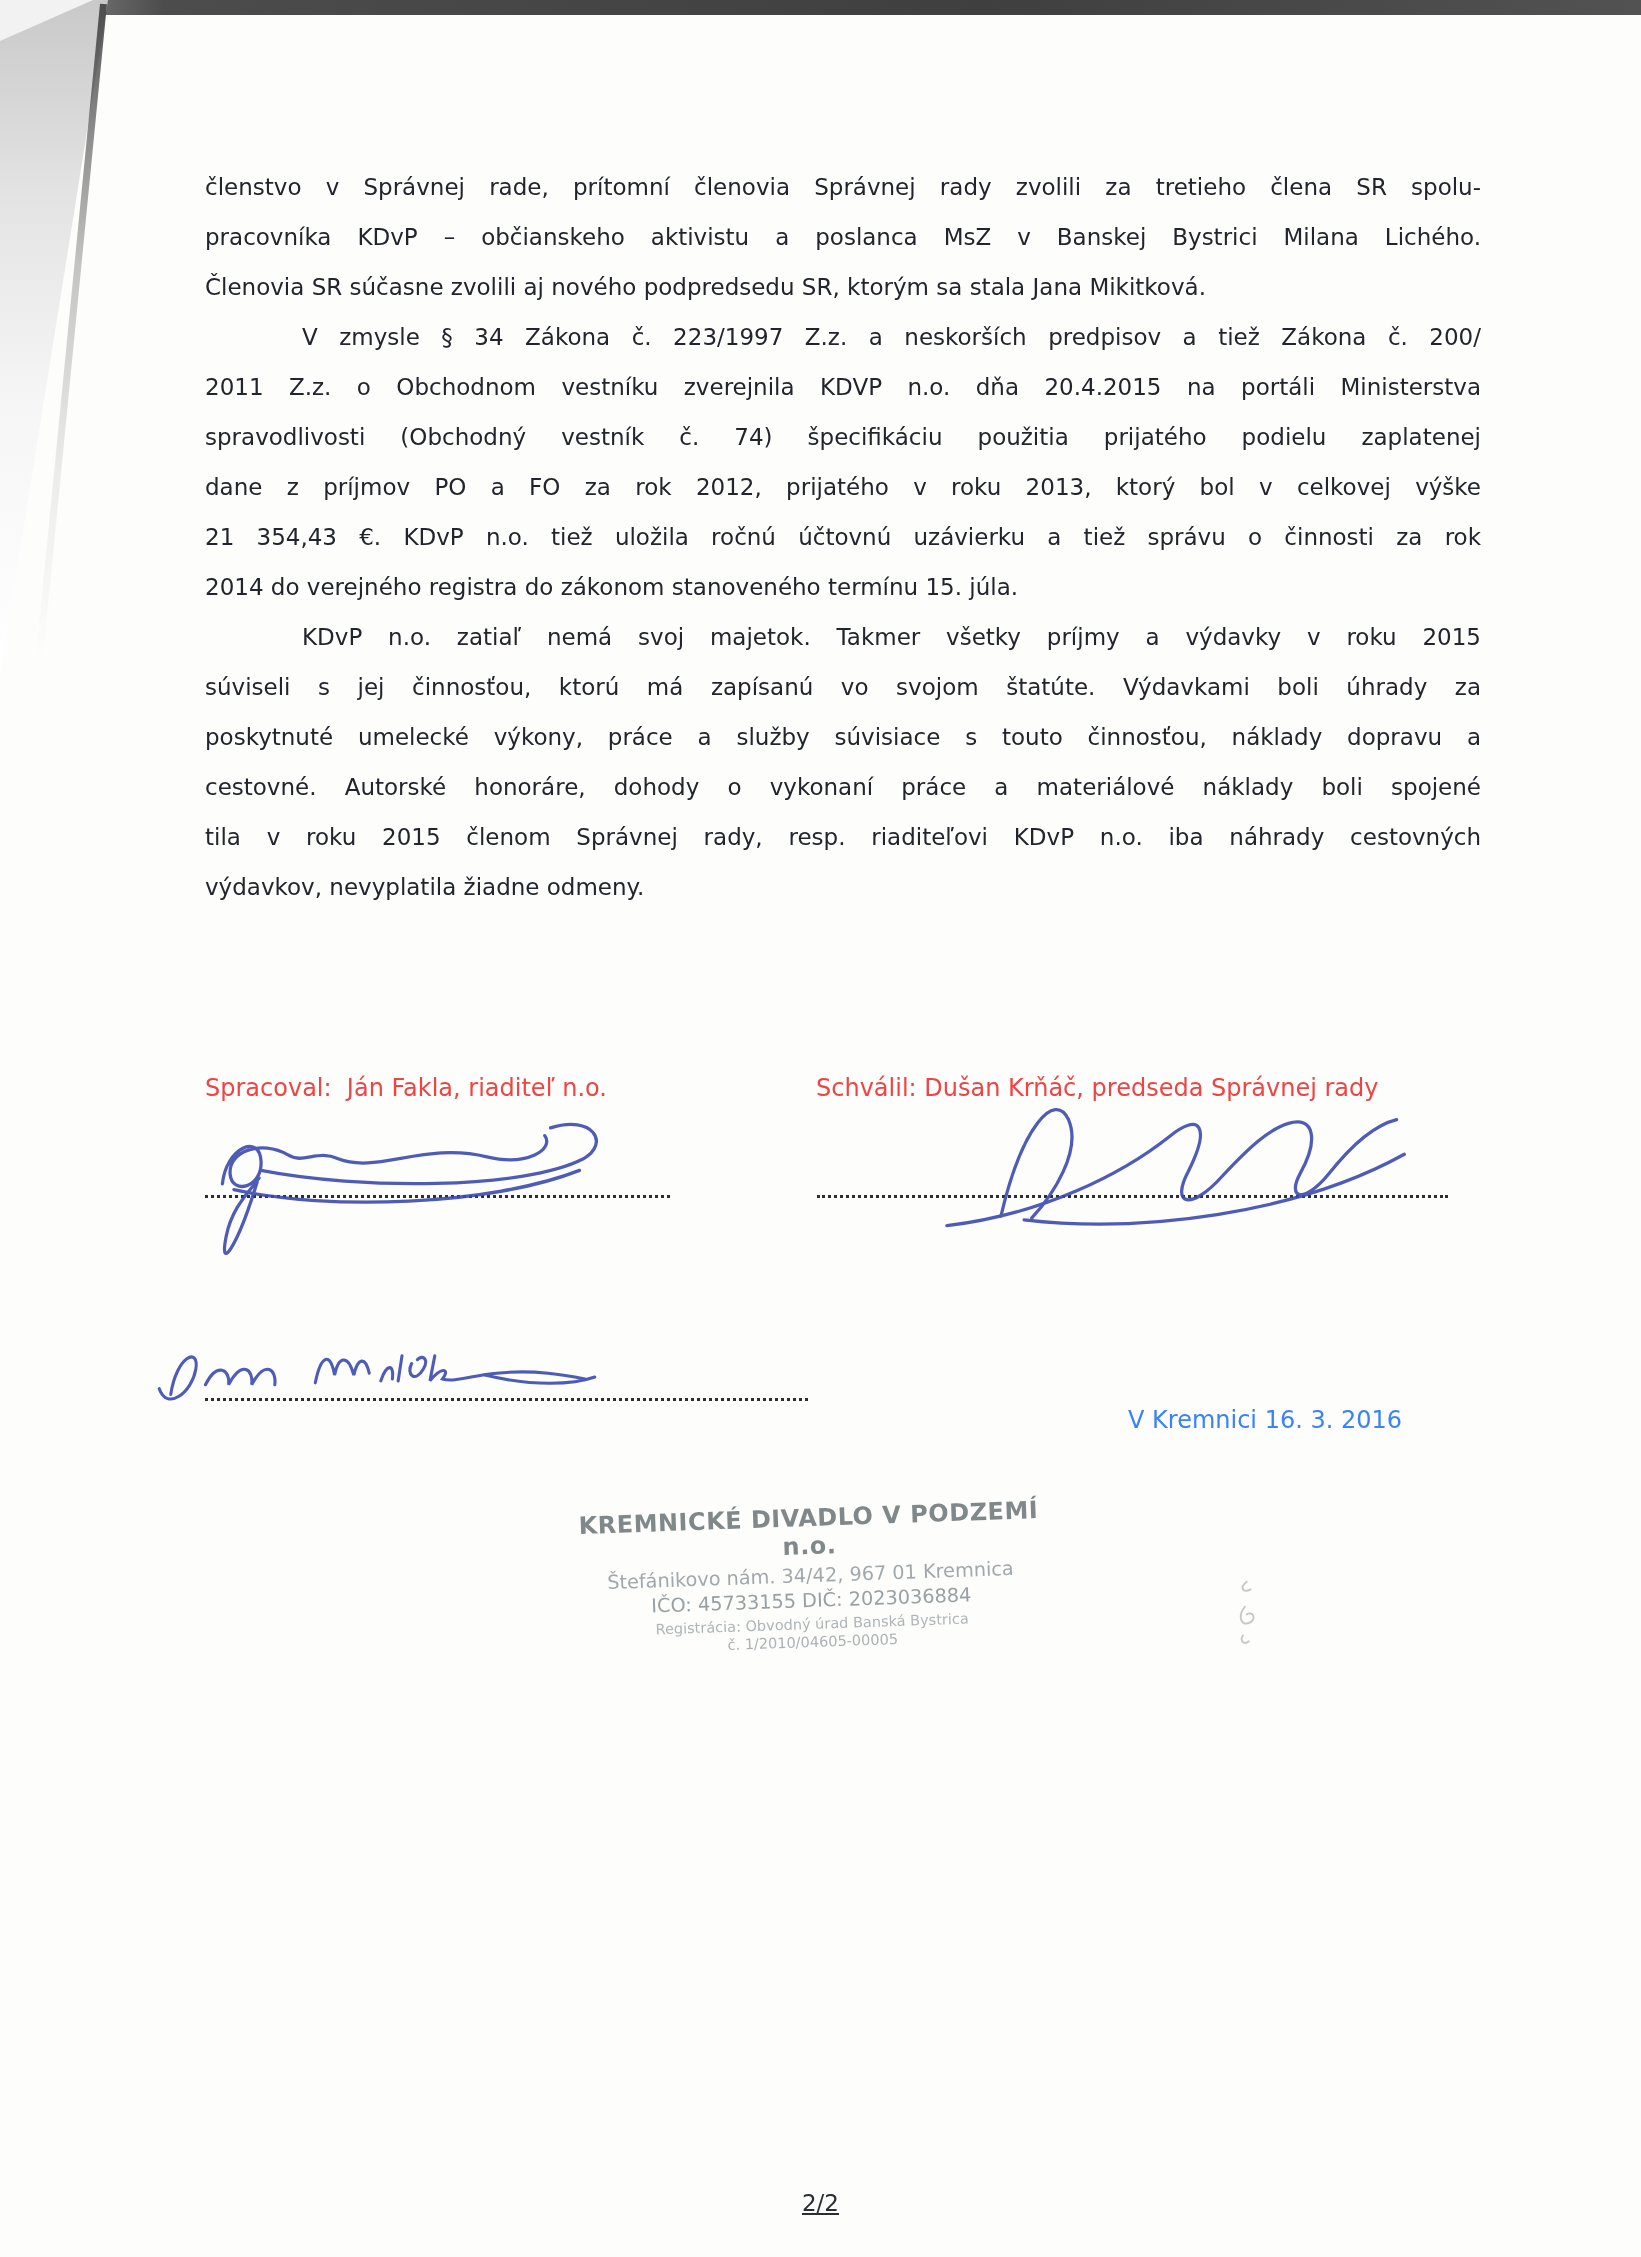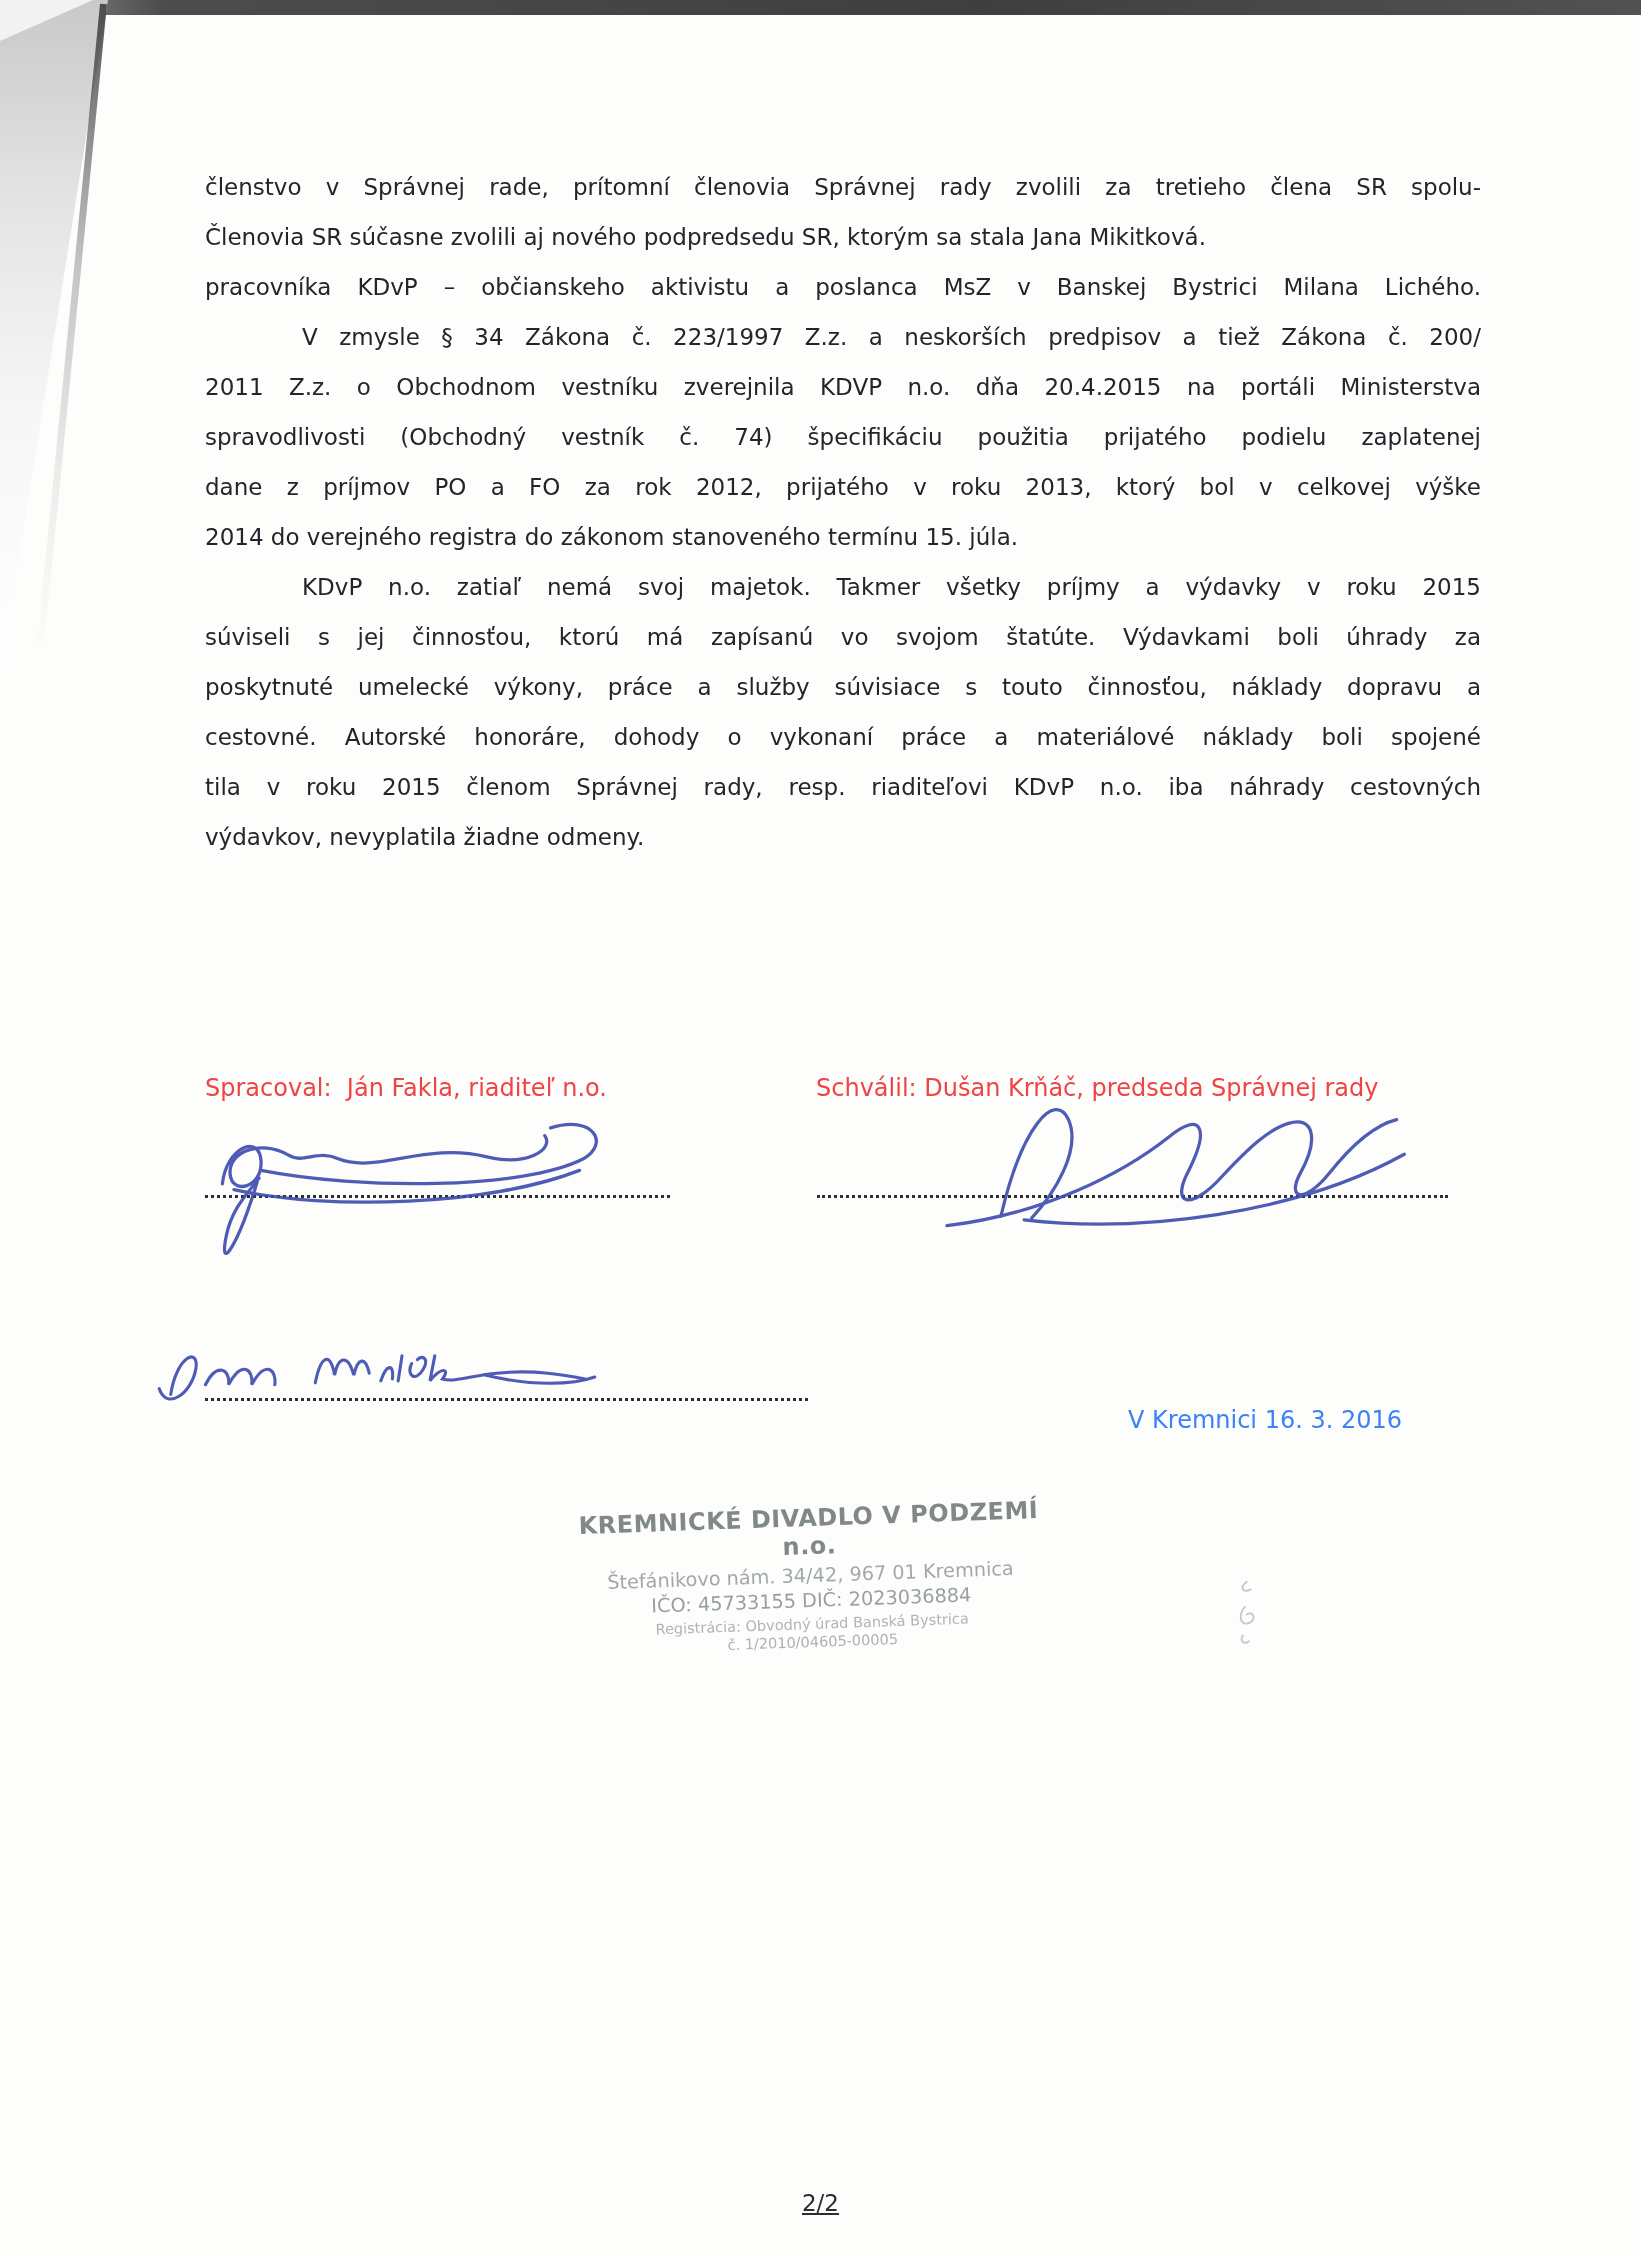"Členovia SR súčasne zvolili aj" div.body-line { order: before "pracovníka KDvP – občianskeho aktivistu" -> after "pracovníka KDvP – občianskeho aktivistu" }
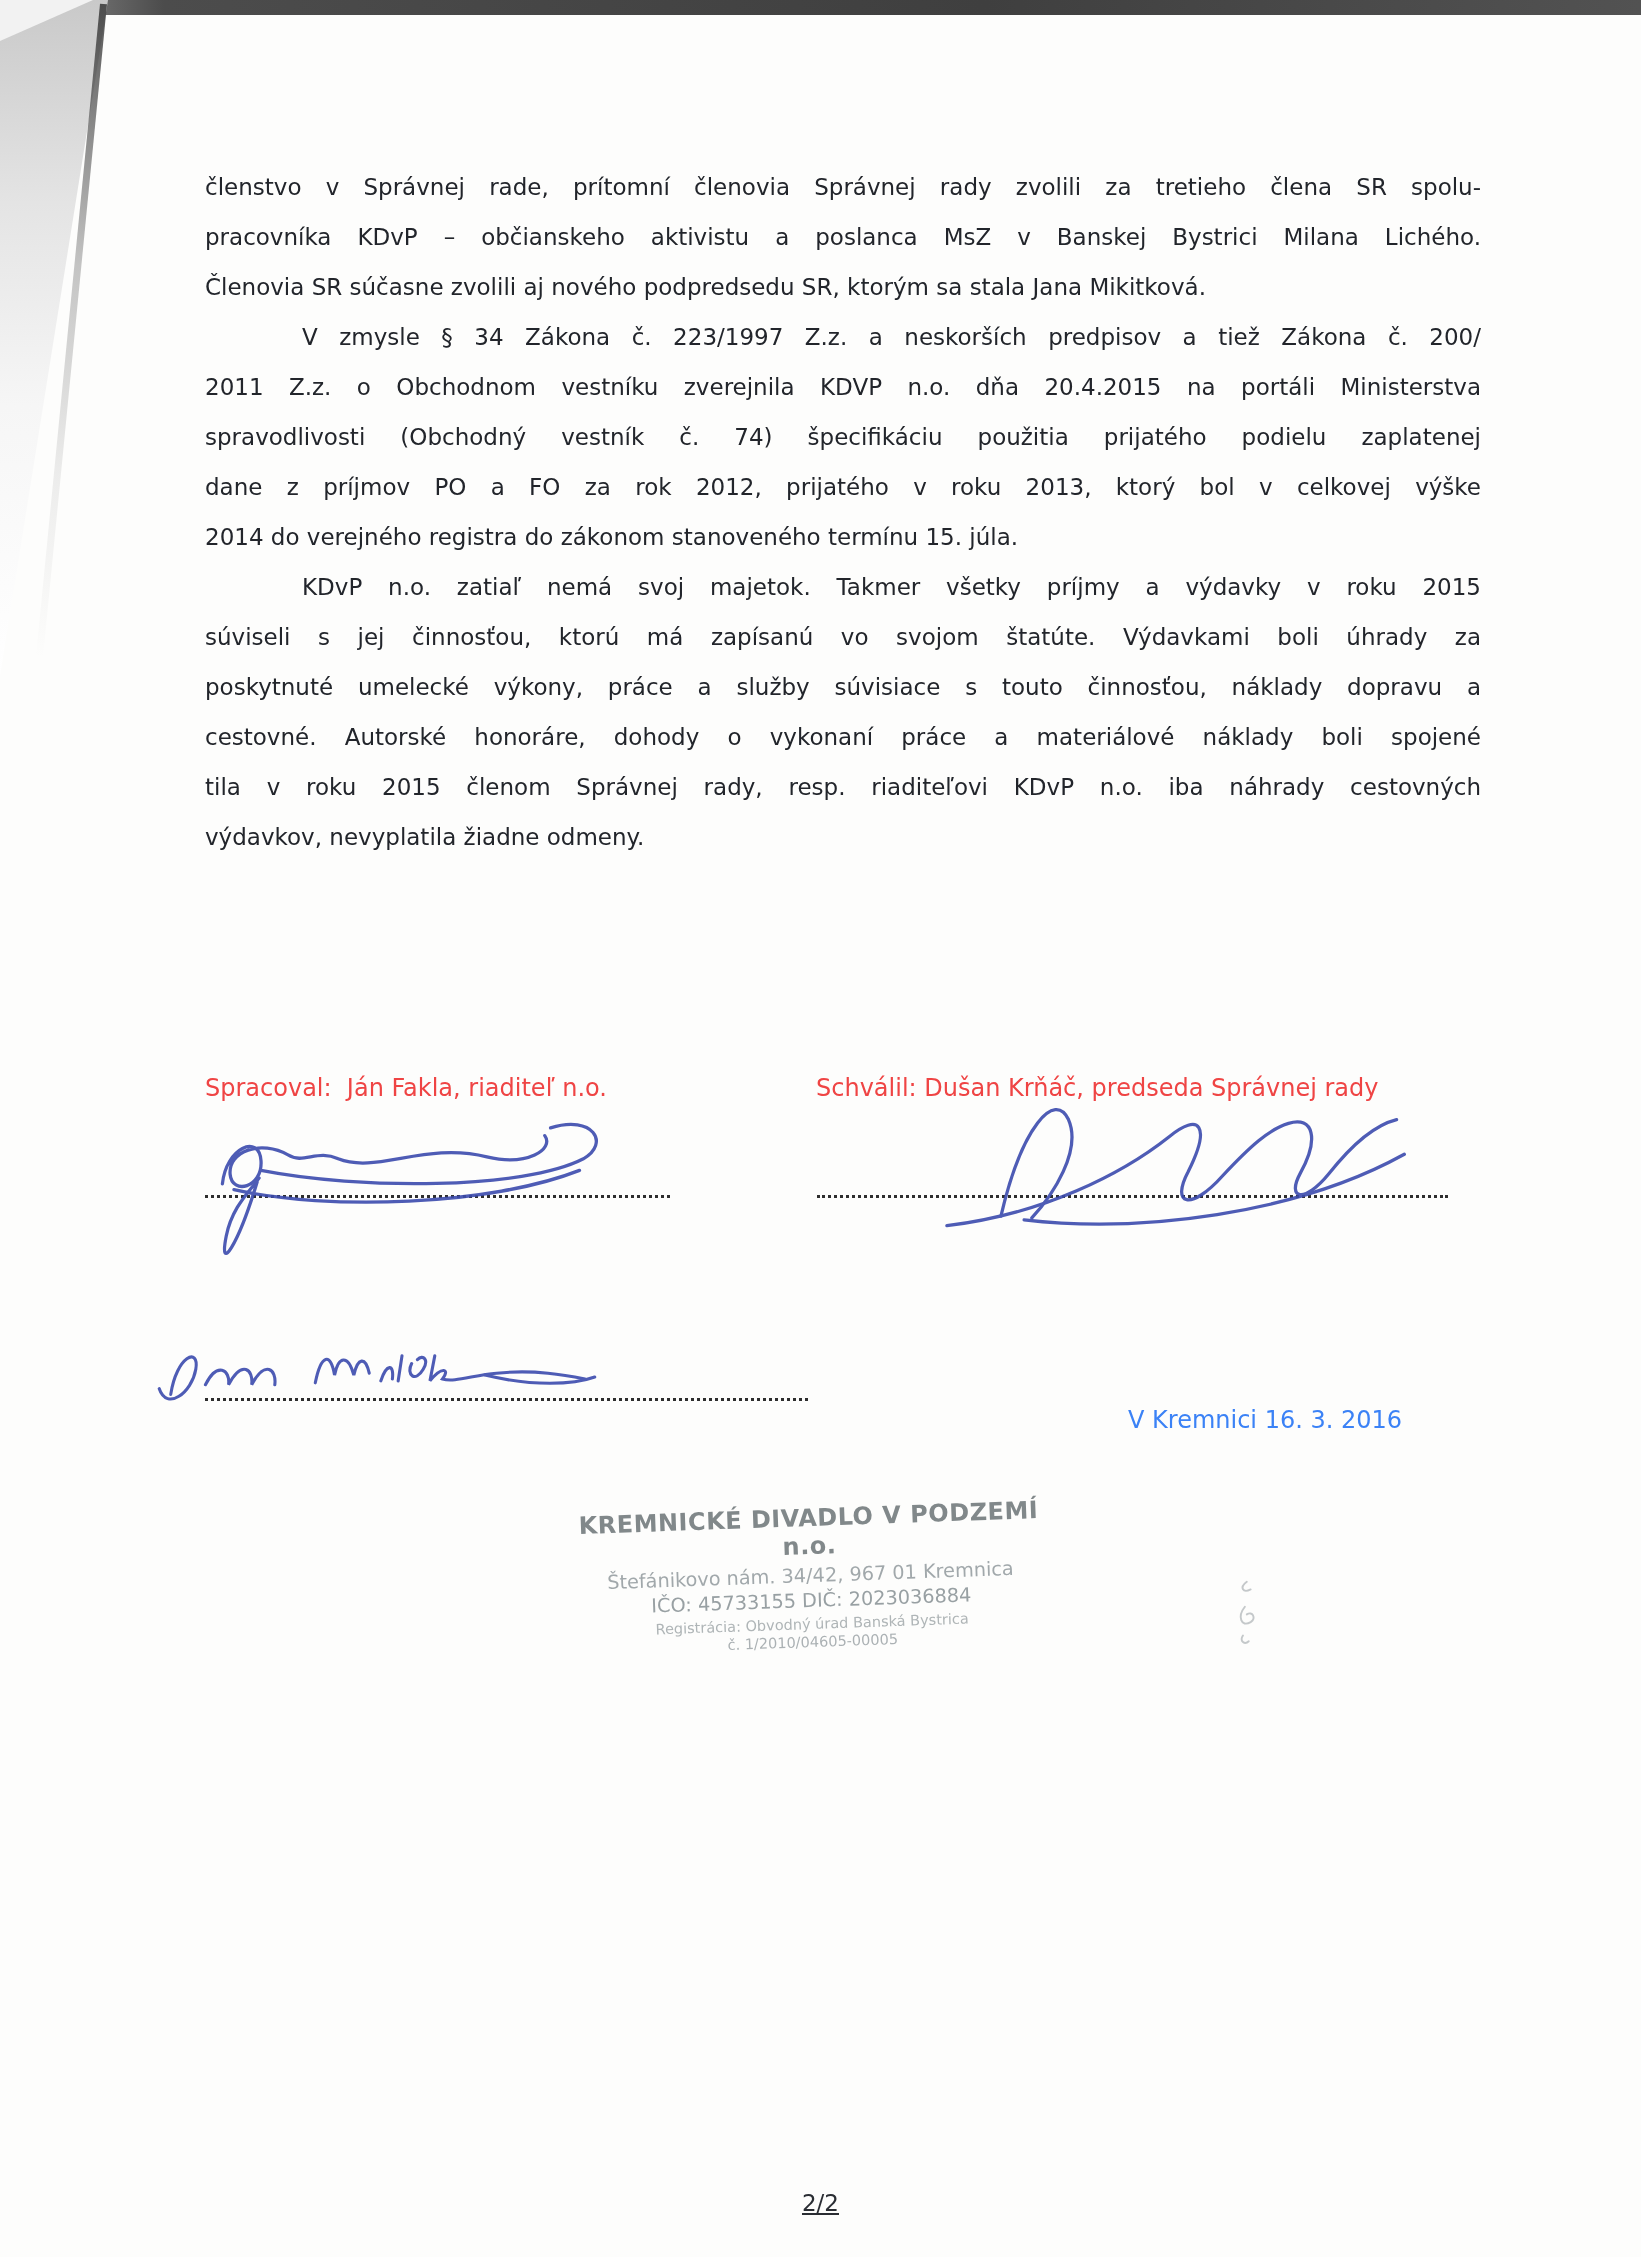"21 354,43 €. KDvP n.o." div.body-line { html: none -> <div>21 354,43 €. KDvP n.o. tiež uložila ročnú účtovnú uzávierku a tiež správu o činnosti za rok</div> }
